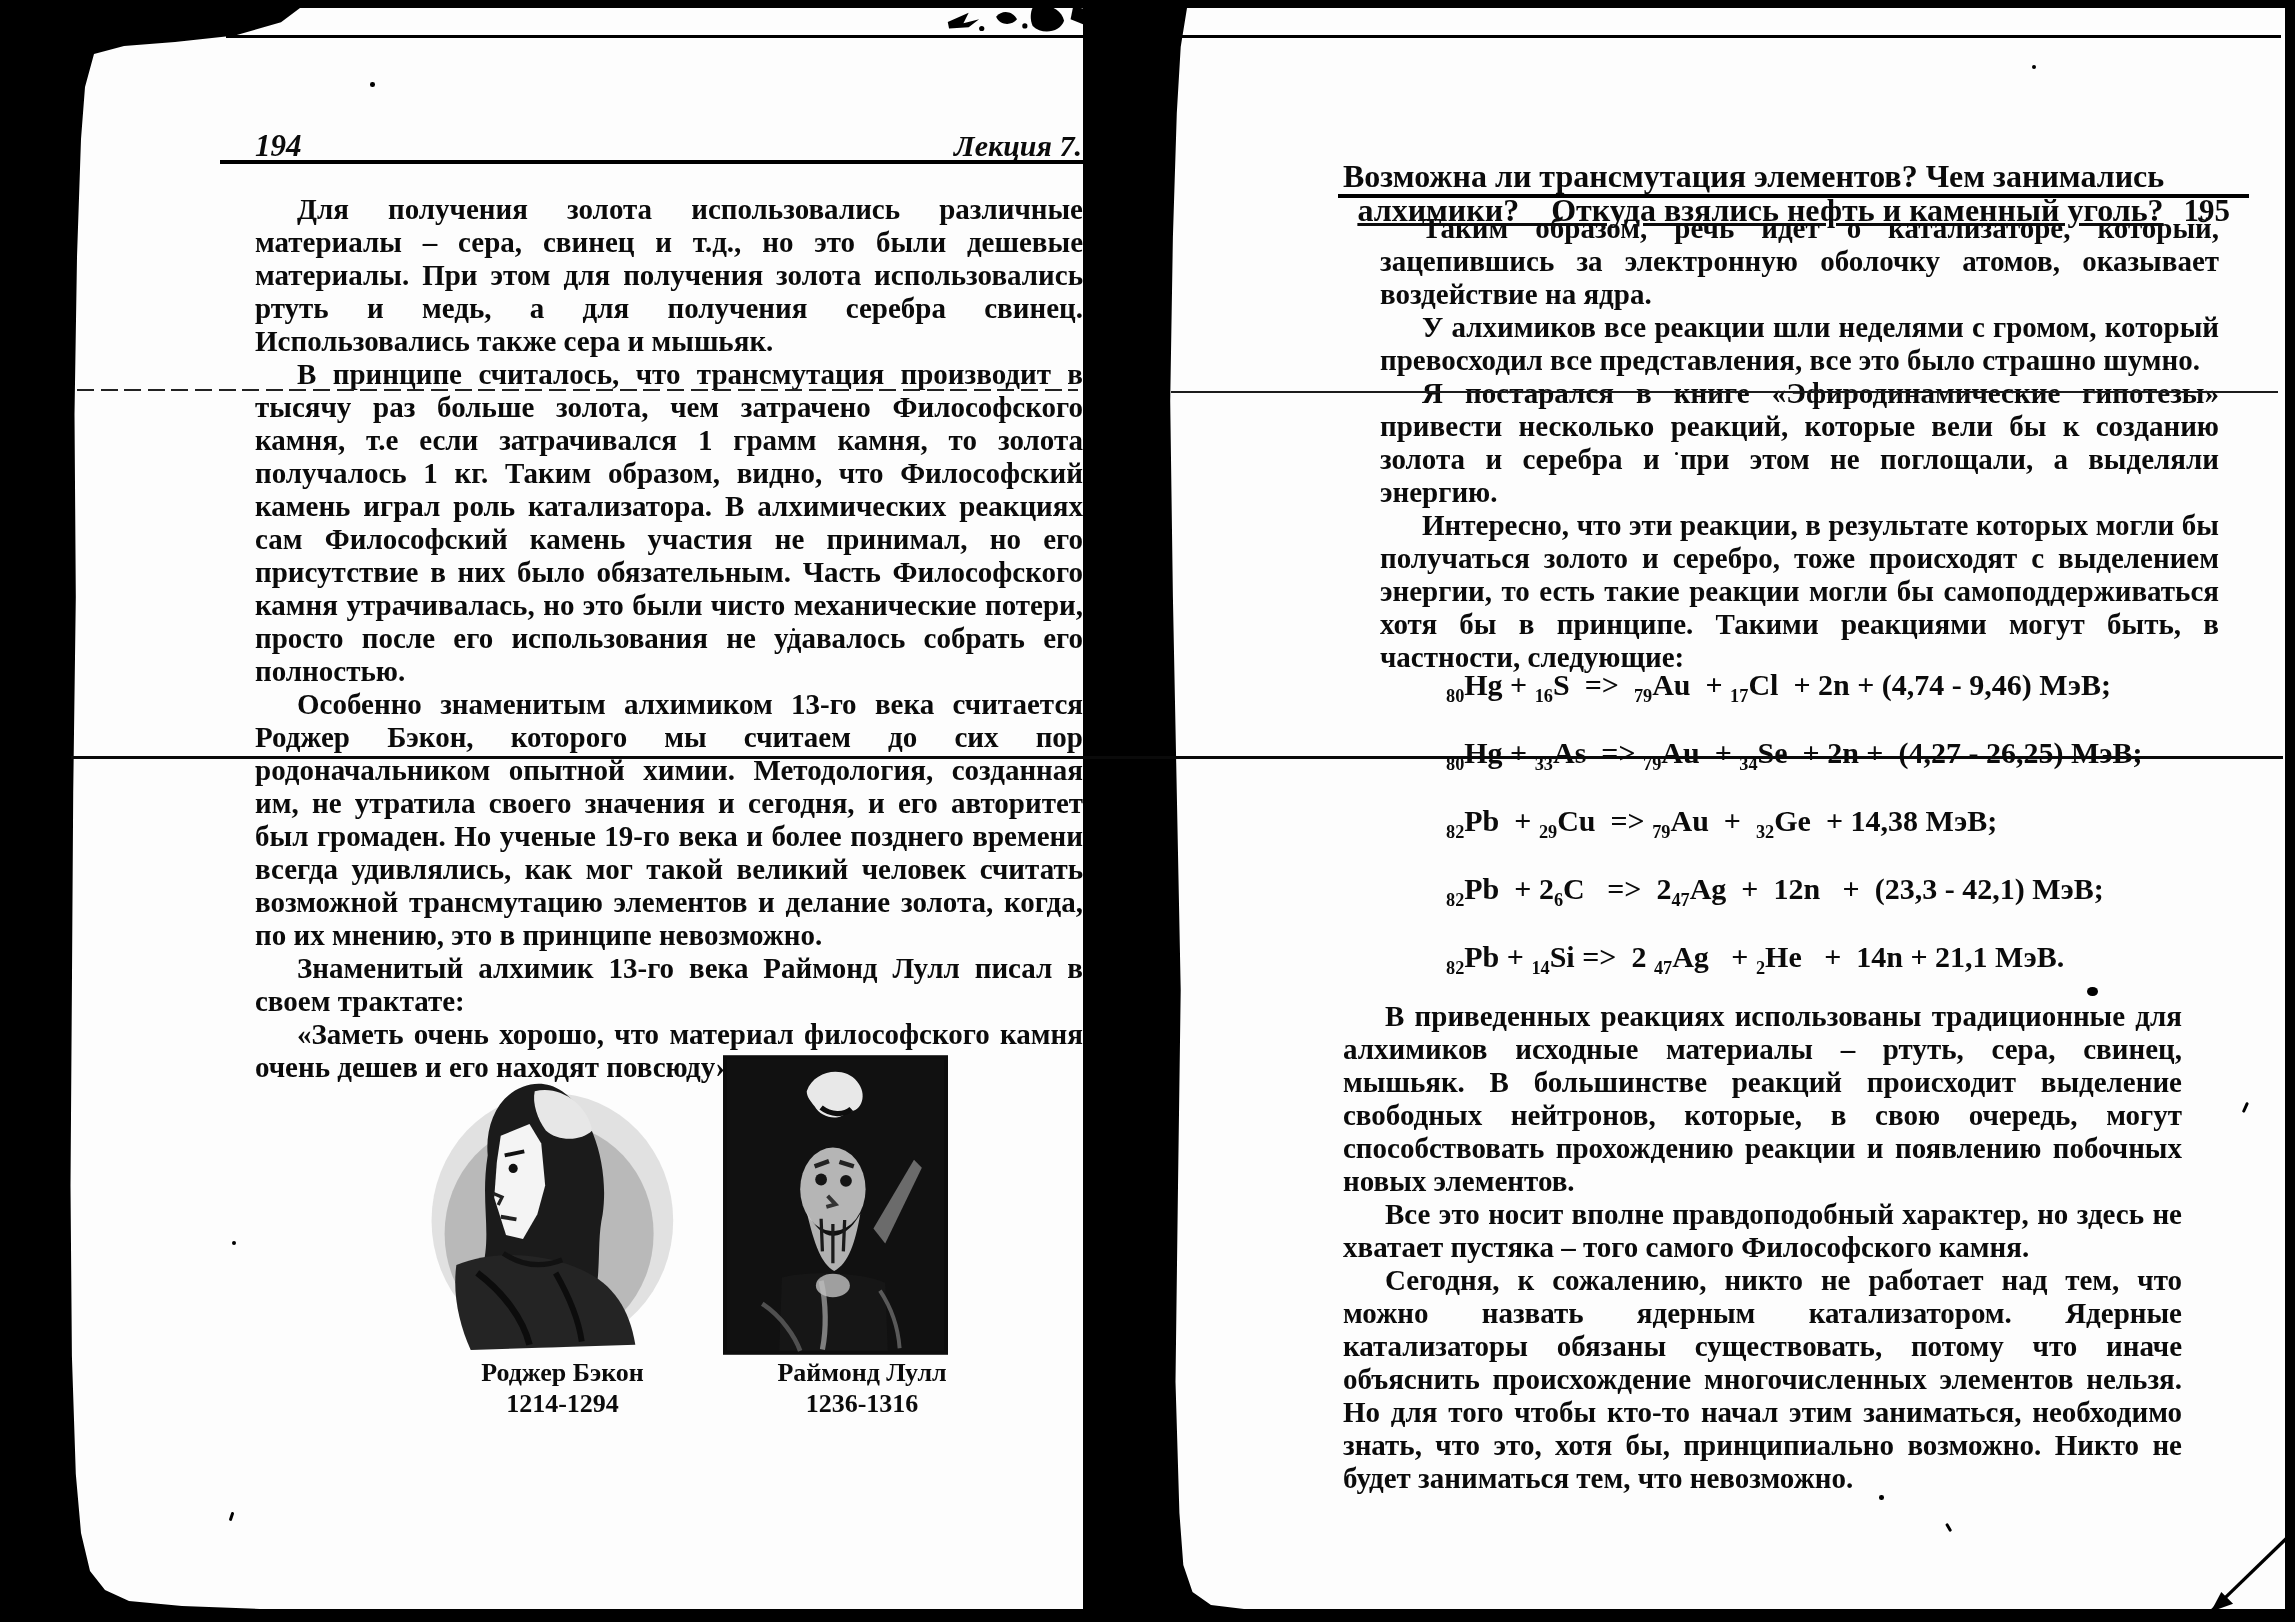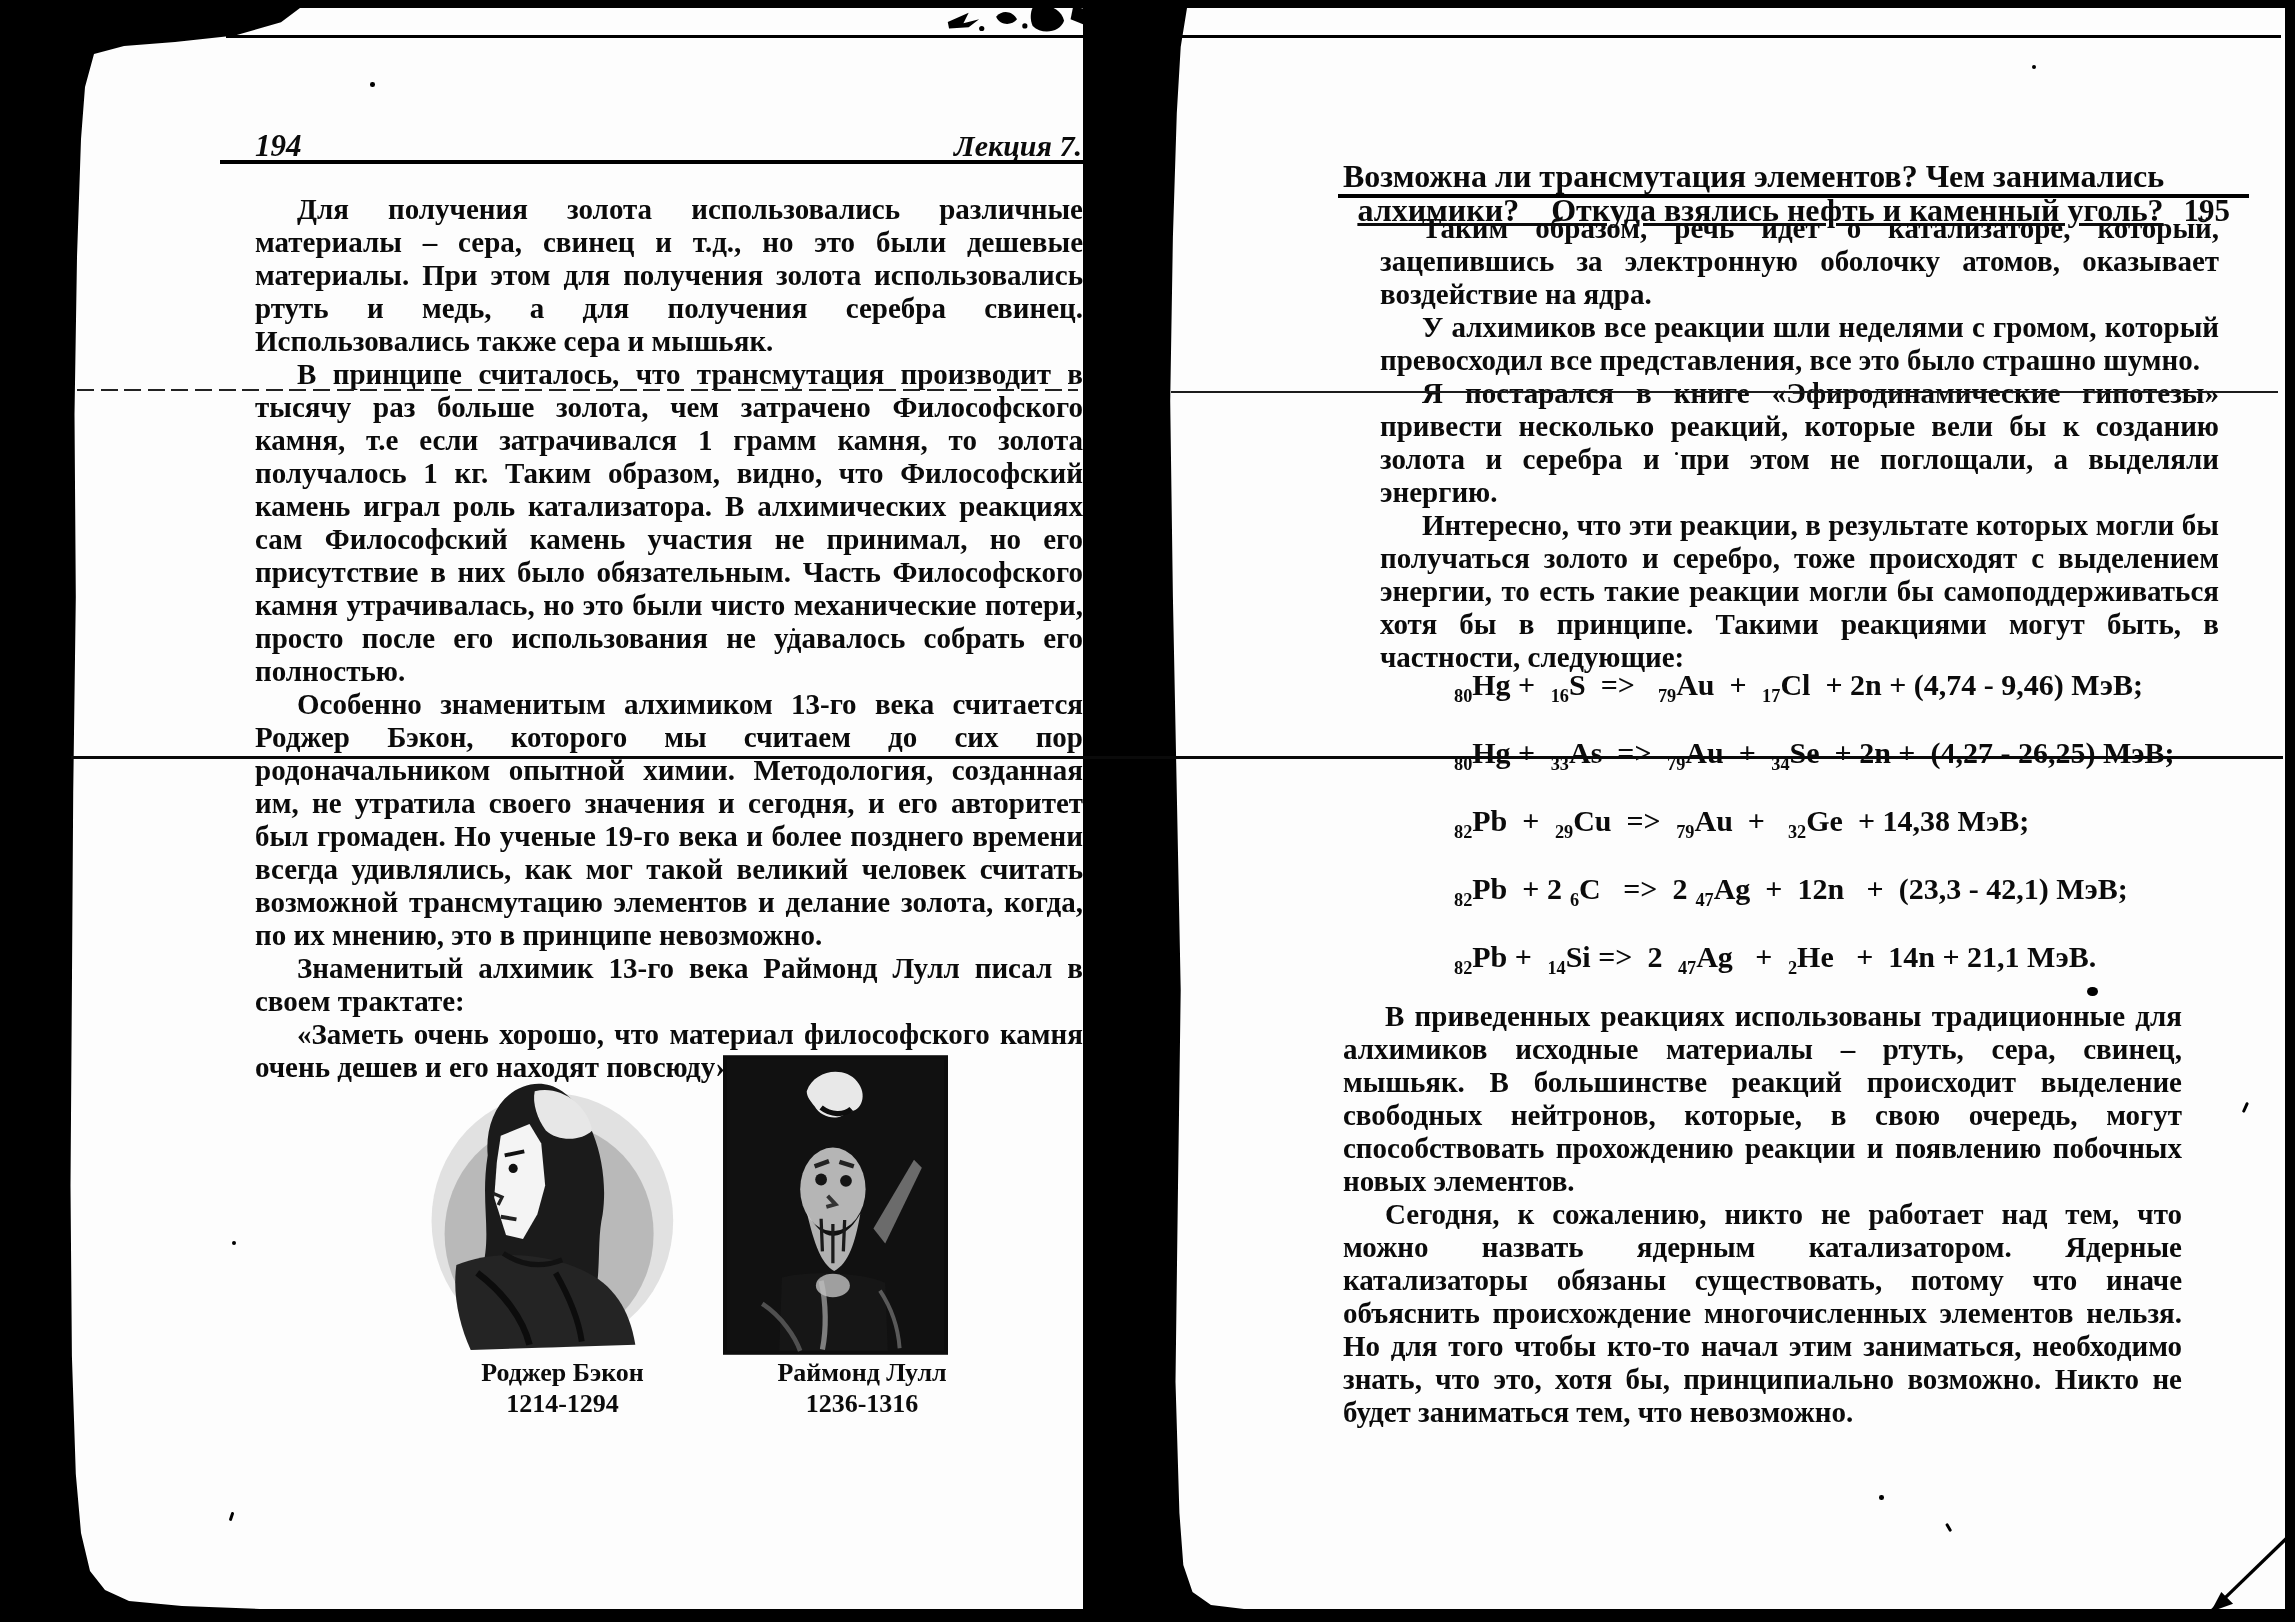"80" .formula sub { margin-left: 8px -> none }
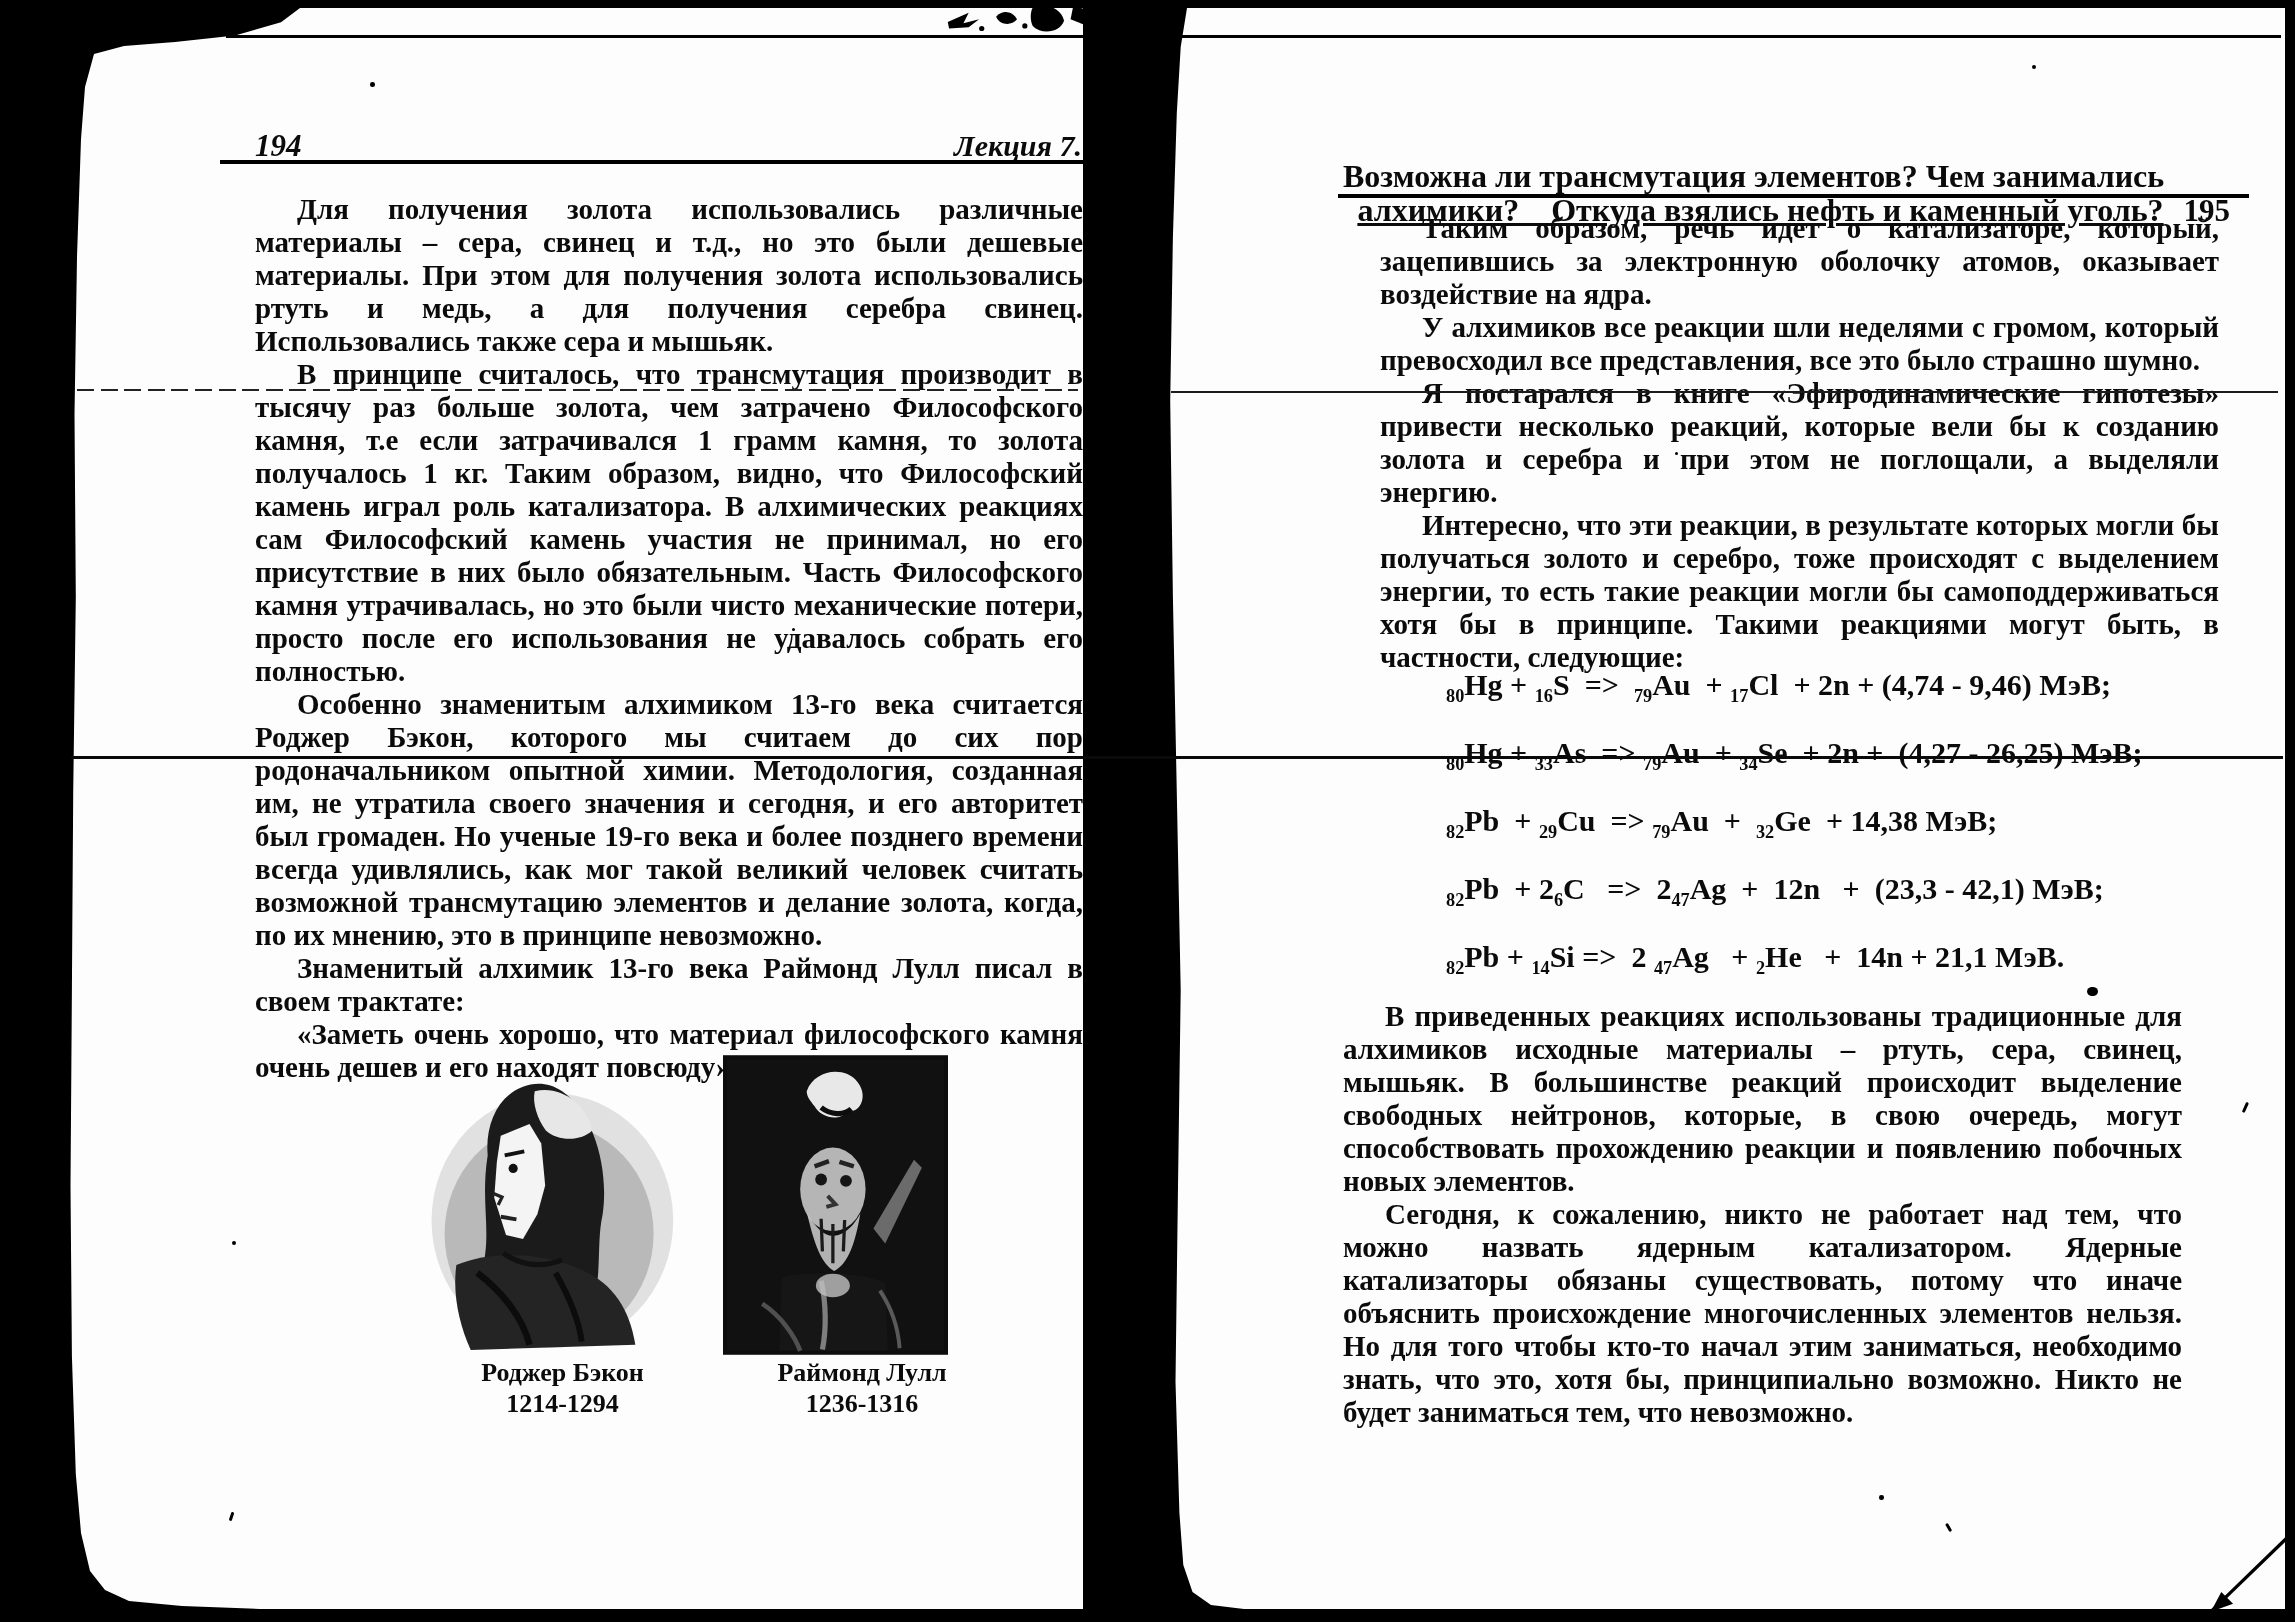"Все это носит вполне правдоподобный" p { html: none -> <p>Все это носит вполне правдоподобный характер, но здесь не хватает пустяка – того самого Философского камня.</p> }
